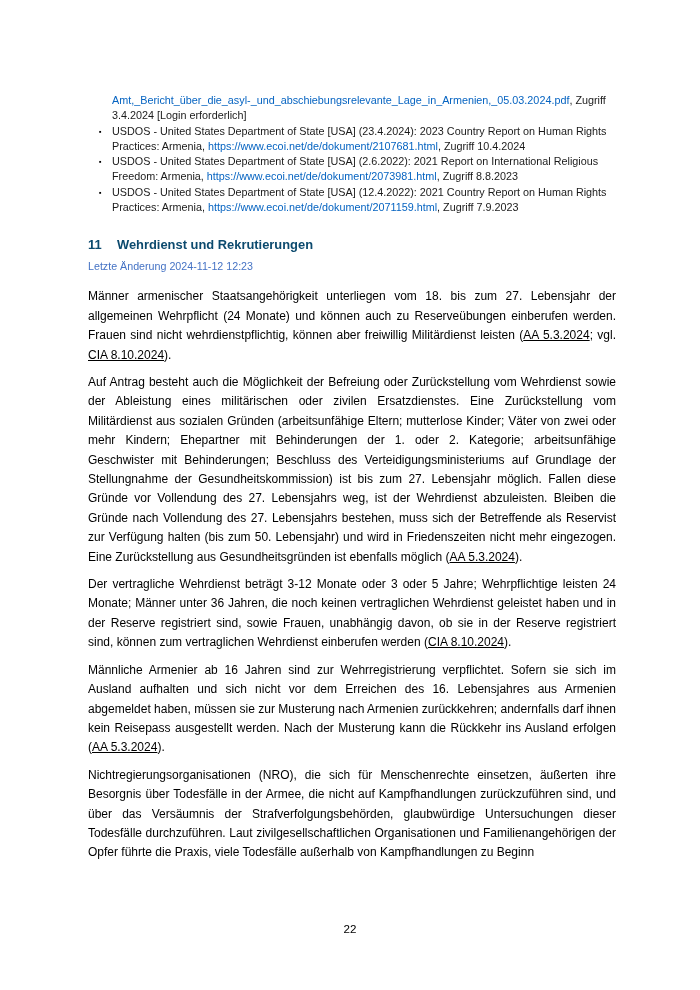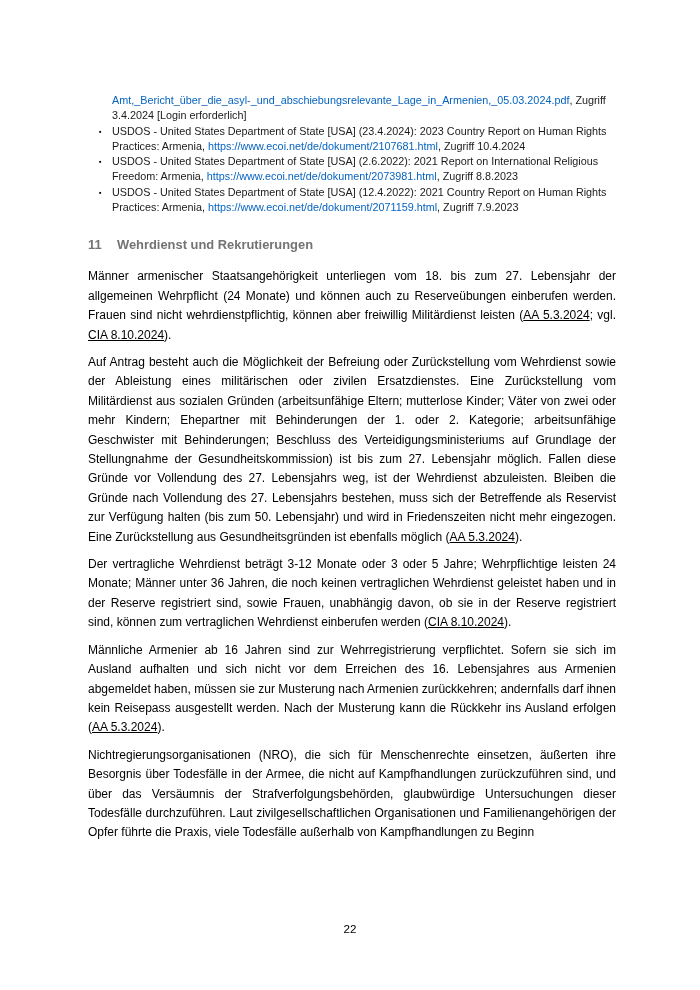"11 Wehrdienst und Rekrutierungen" .heading { color: #737373 -> #0c4a6e }
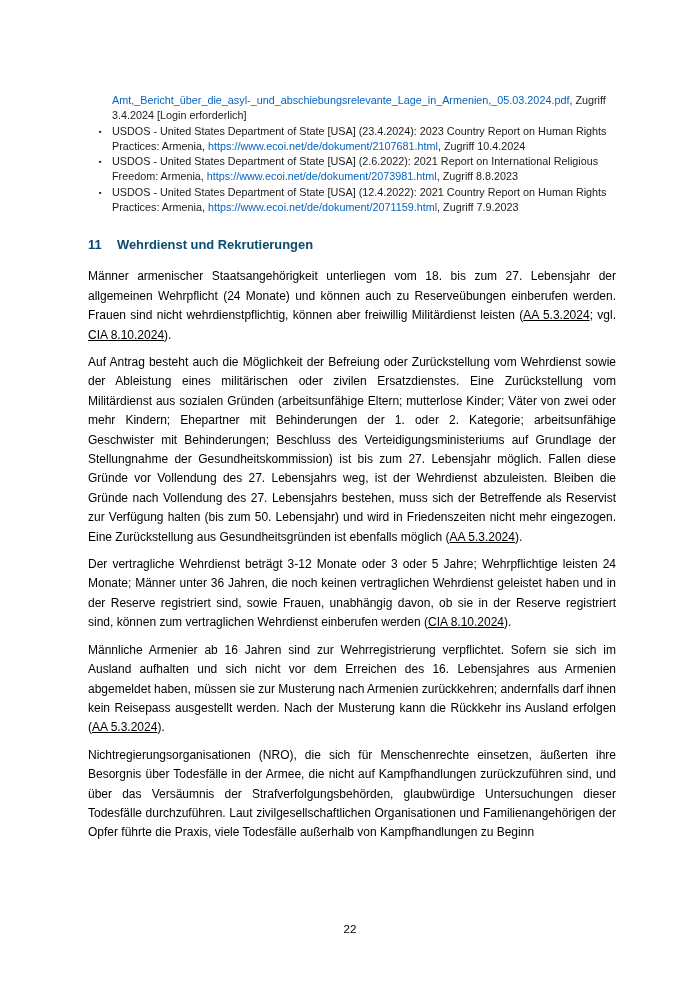"Letzte Änderung 2024-11-12 12:23" div.last-change { html: none -> <div>Letzte Änderung 2024-11-12 12:23</div> }
